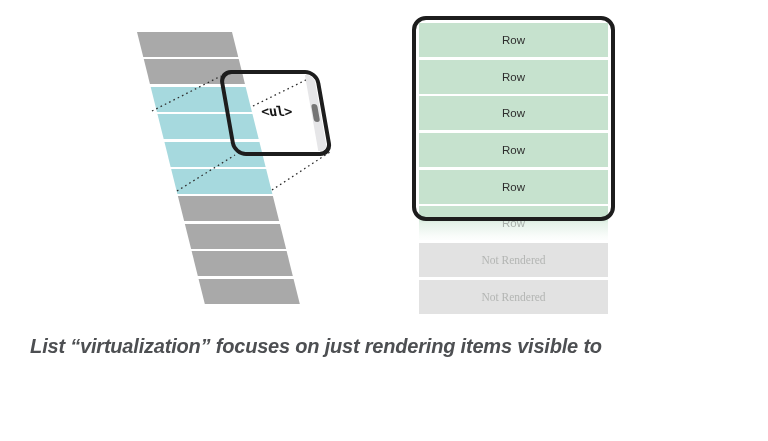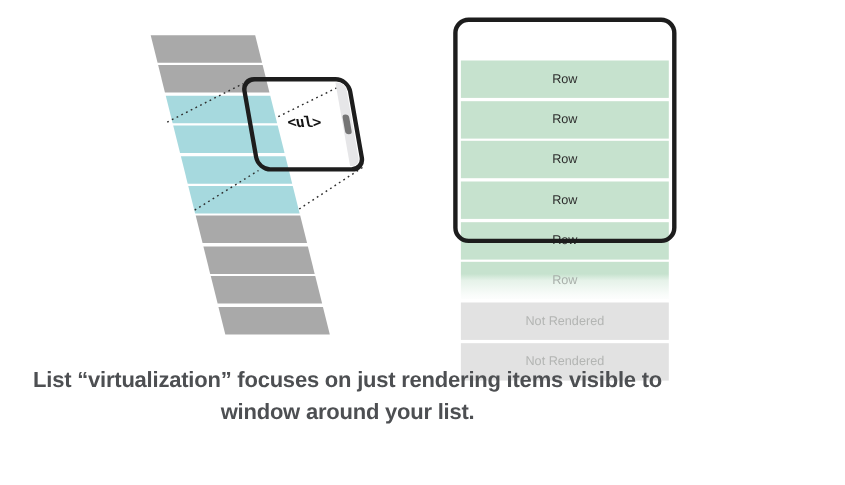"Row" .rrow { margin-top: 32px -> none }
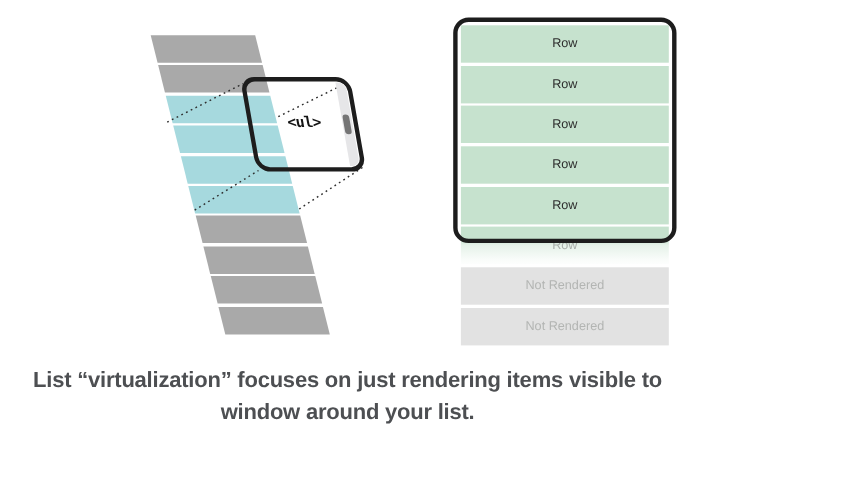"Not Rendered" .rrow.nr { font-family: none -> Liberation Serif, serif }
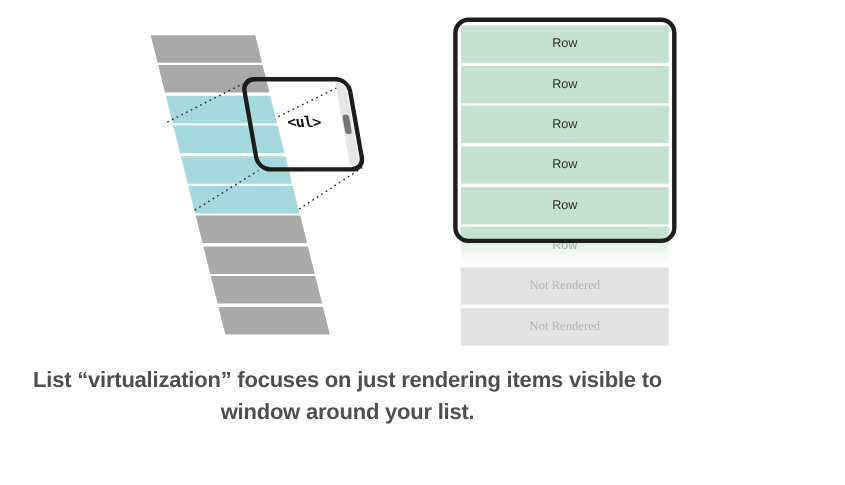"List “virtualization” focuses on just" .caption { font-style: none -> italic }
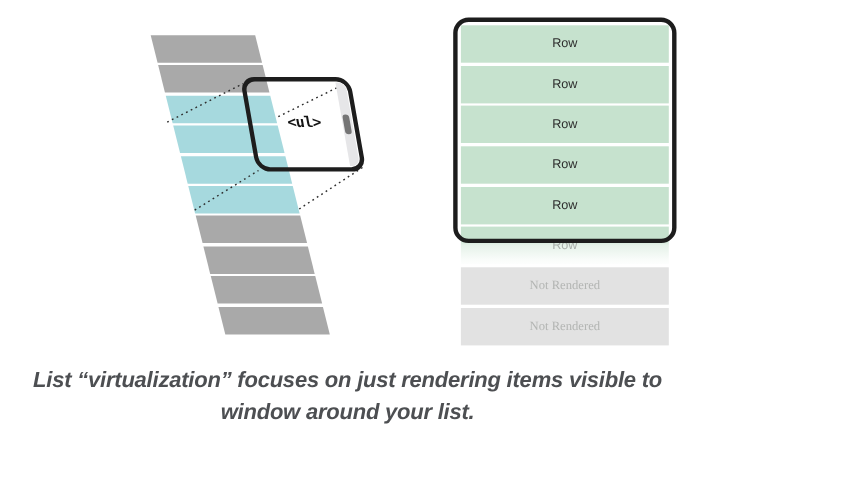"window around your list." div.caption-line { html: <div>window around your list.</div> -> none }
